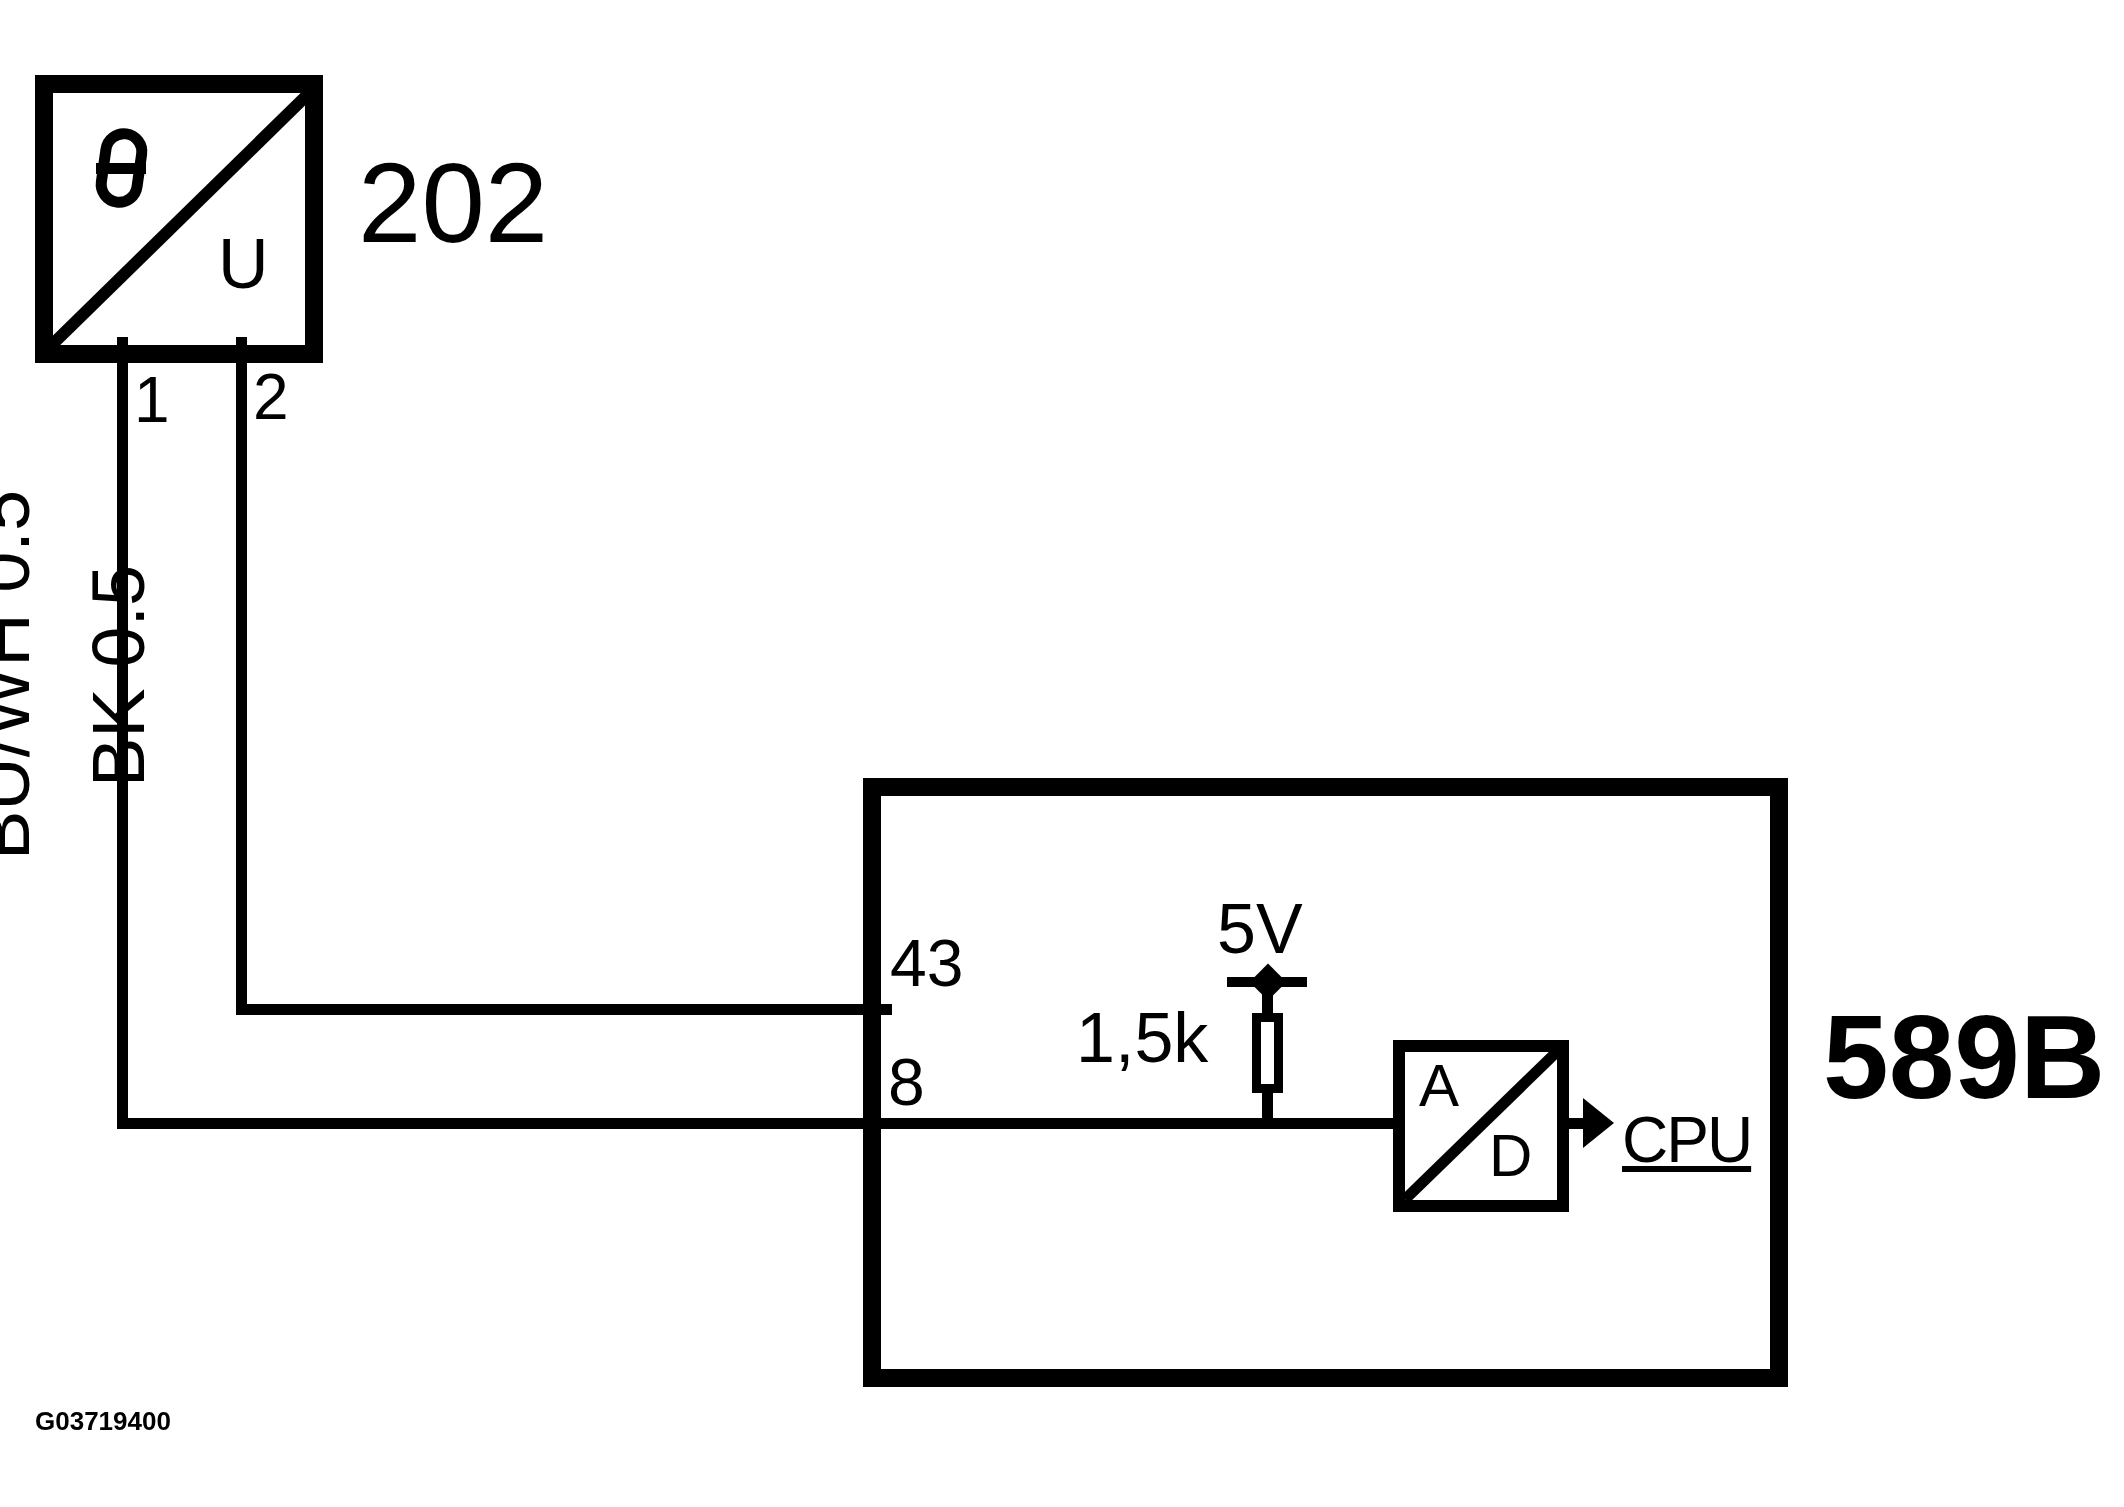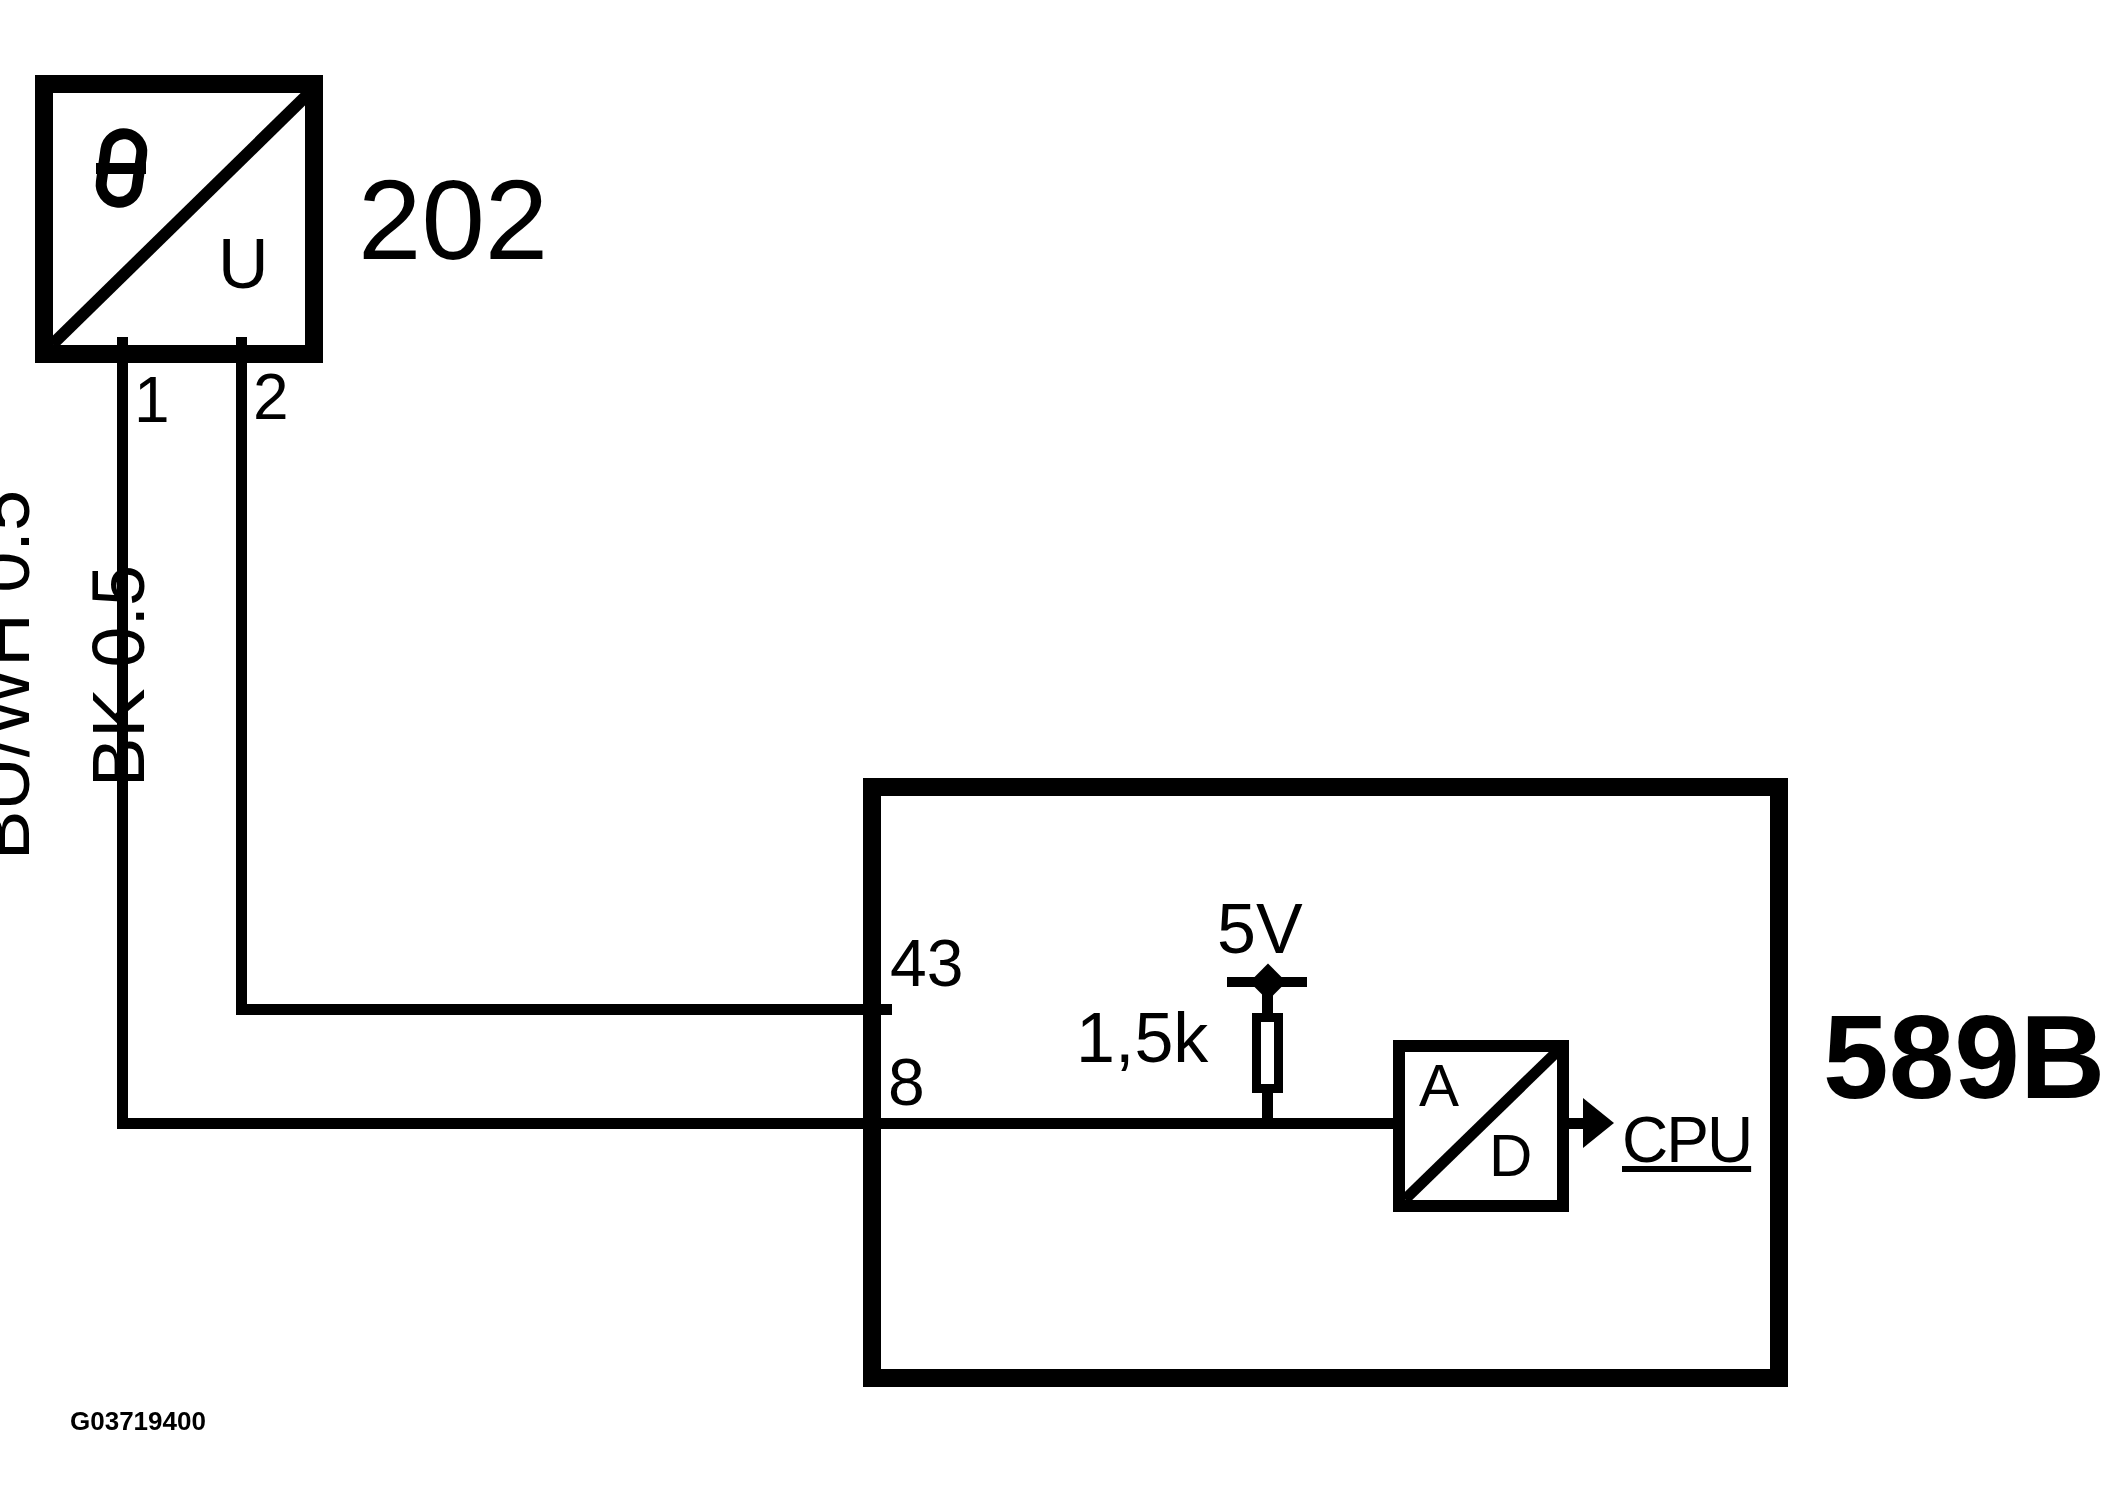"202" div.txt { margin-top: 17px -> none }
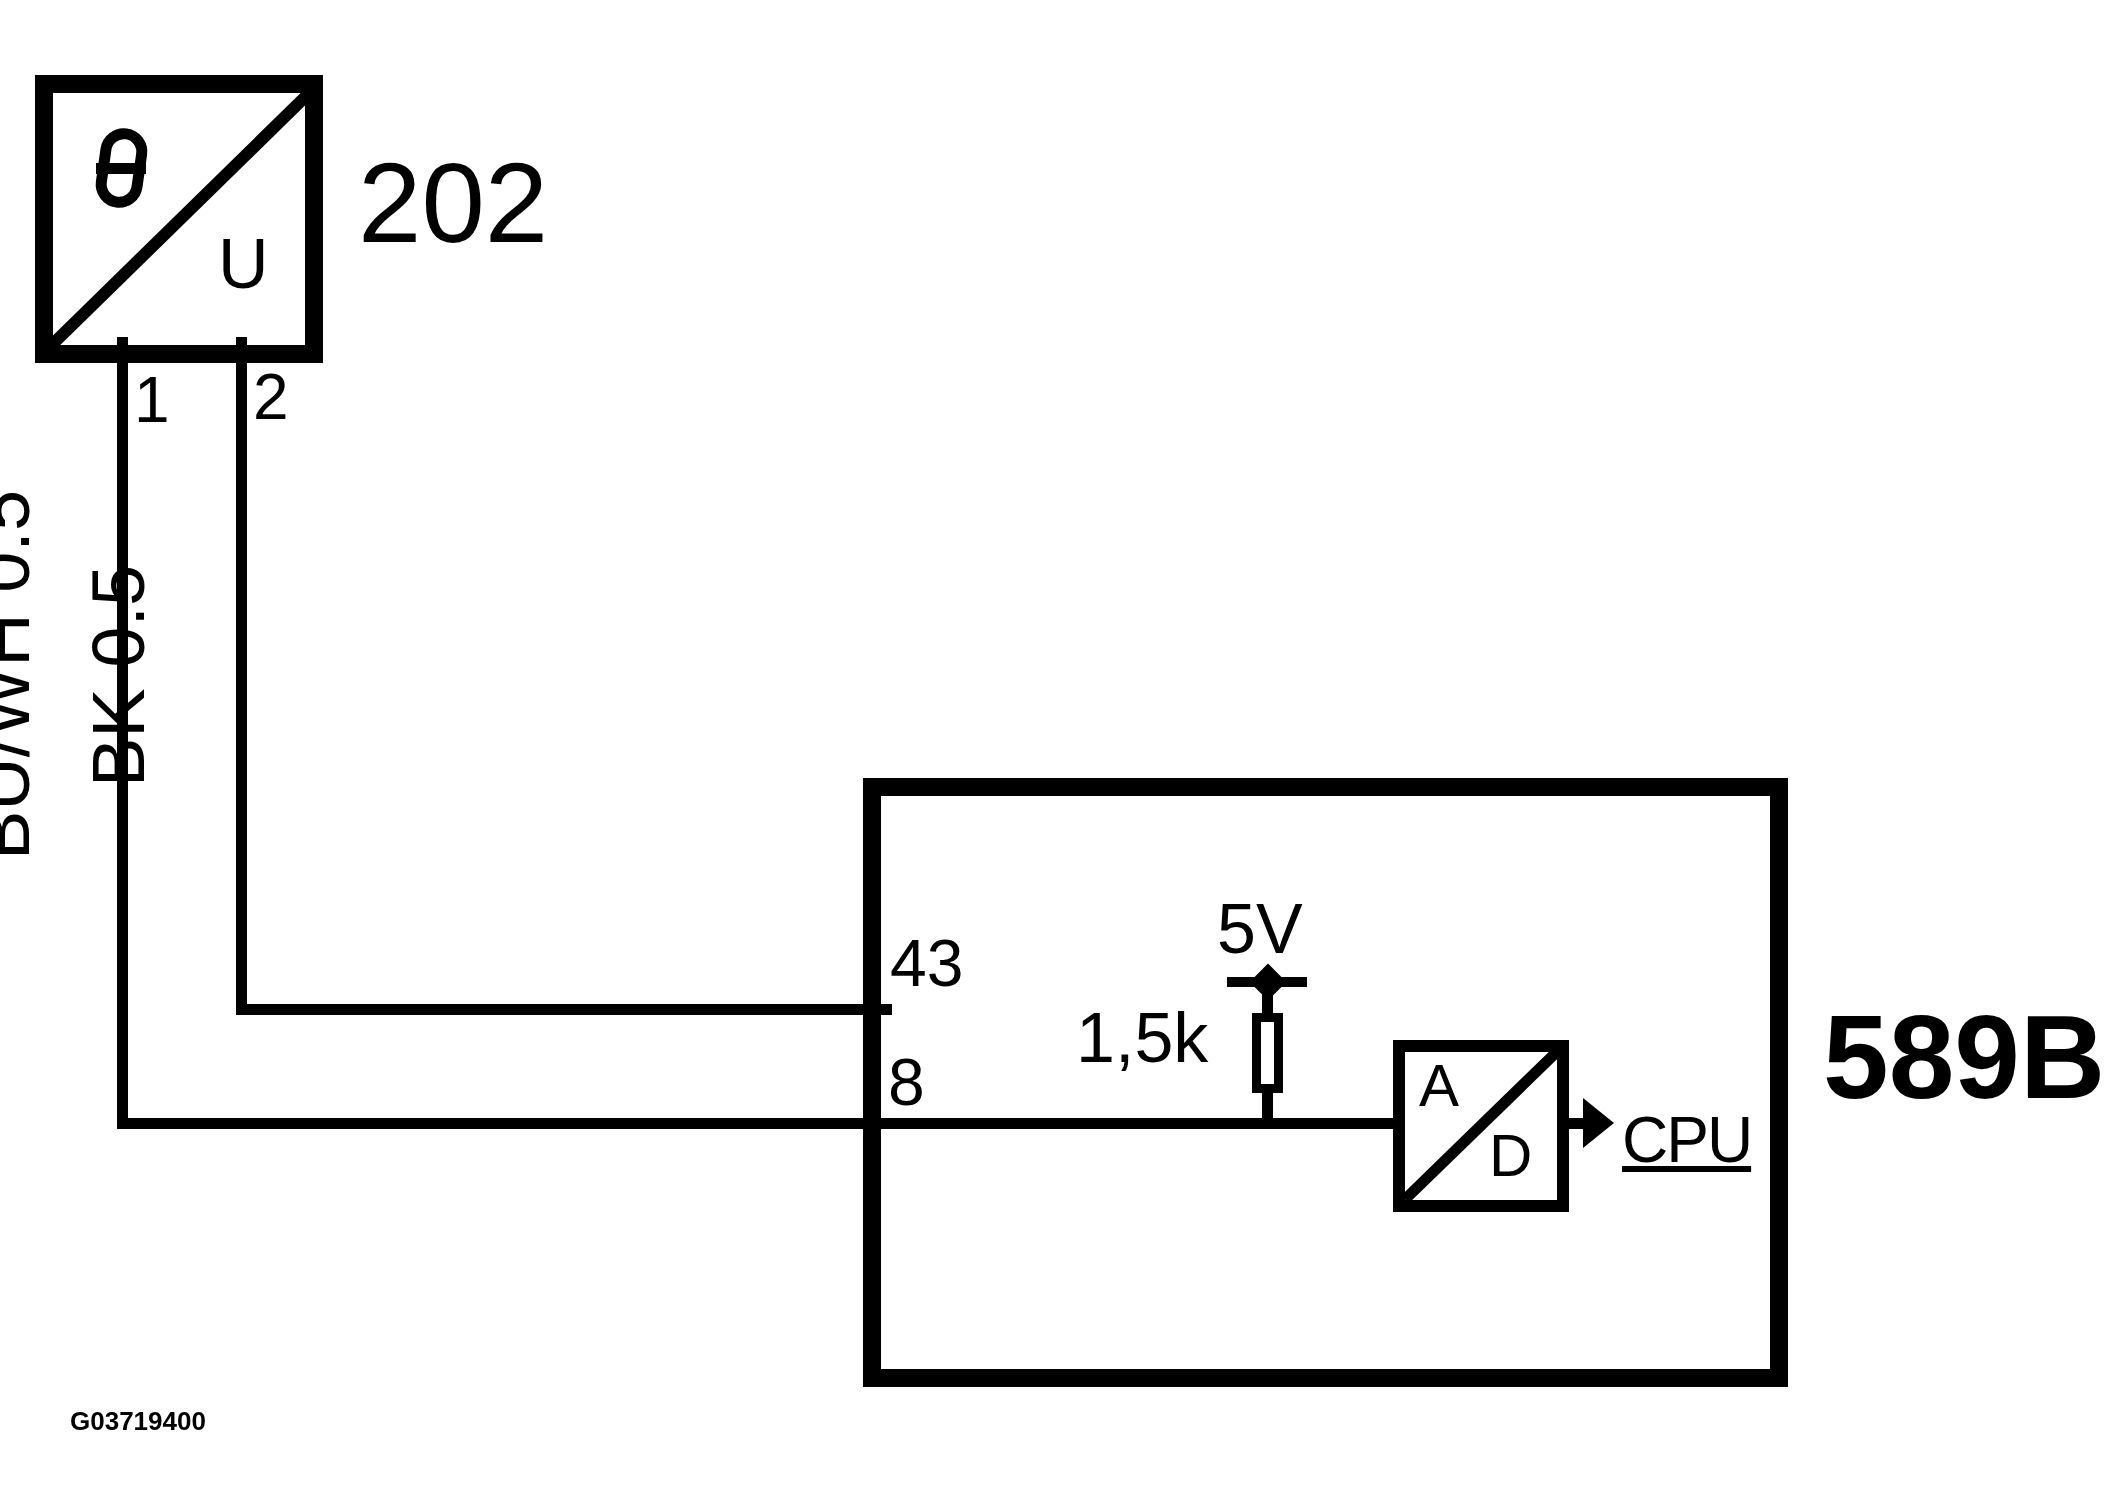"G03719400" div.txt { margin-left: 35px -> none }
